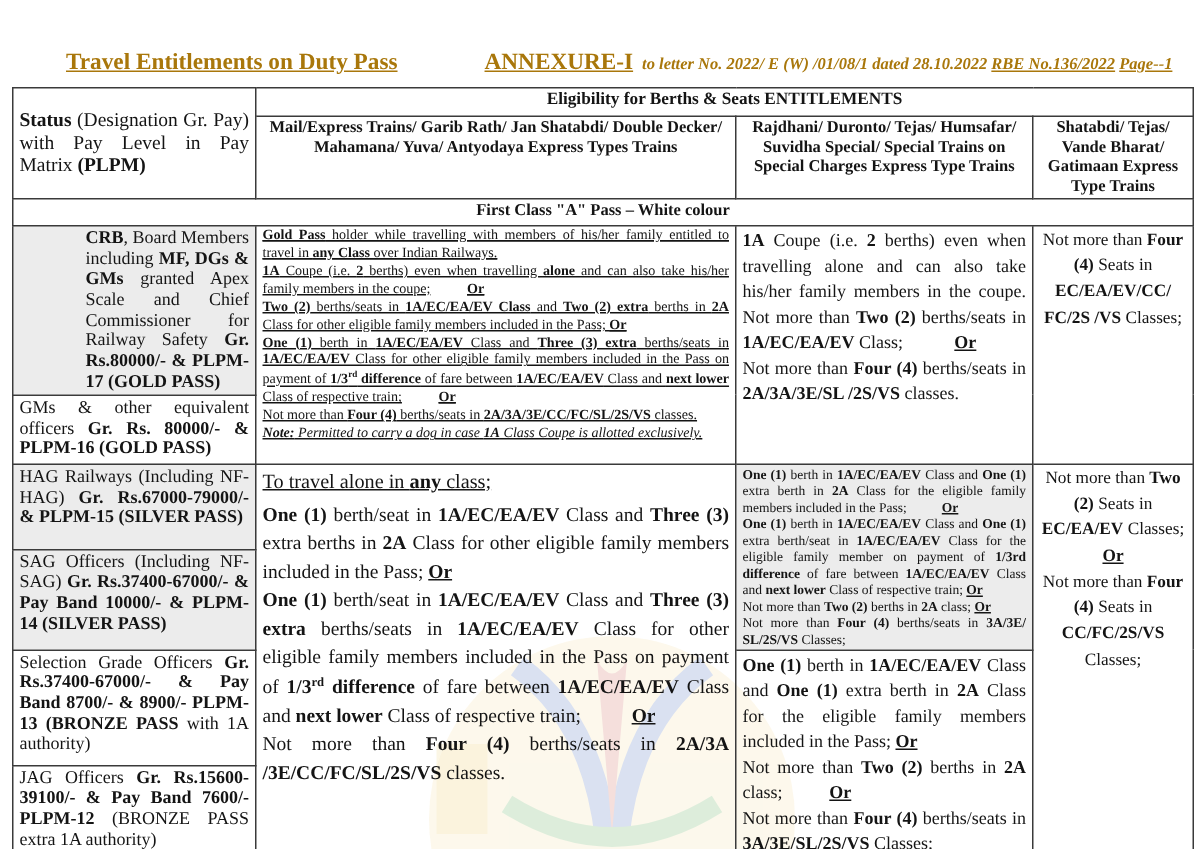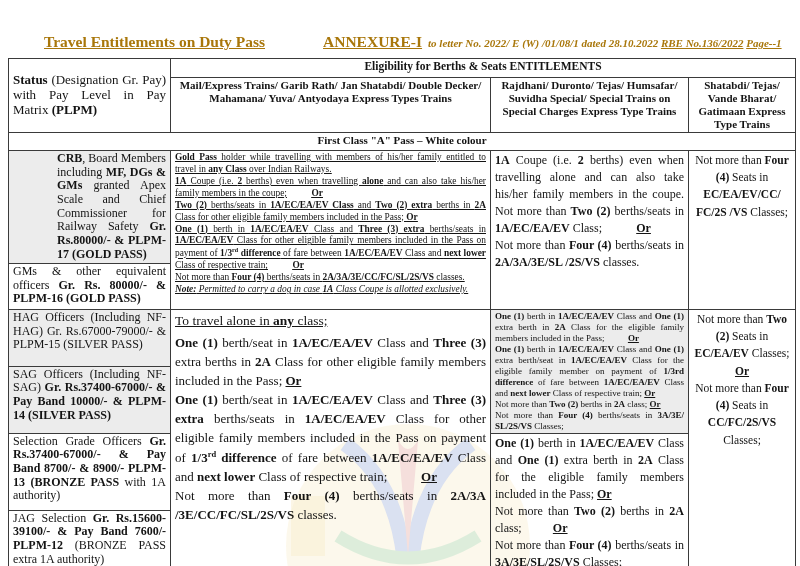"HAG Officers (Including NF-HAG)" span { text: Officers -> Railways }
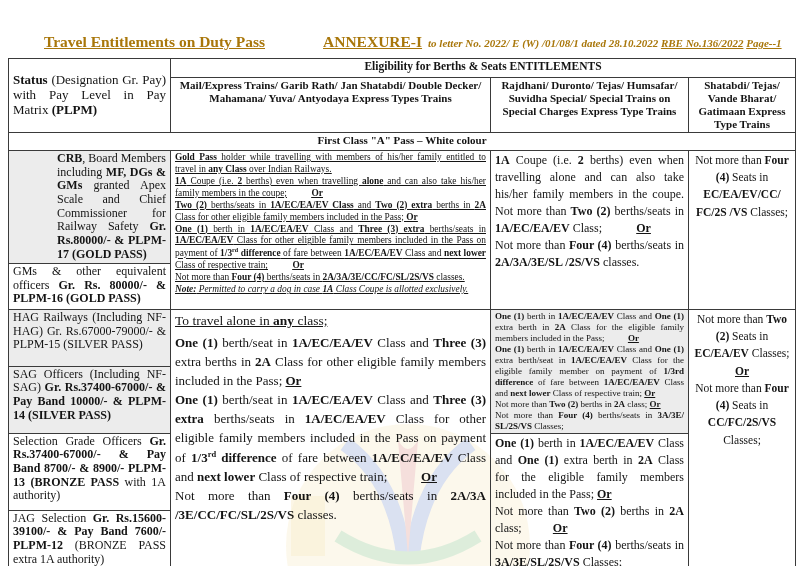"Gr. Rs.67000-79000/- & PLPM-15 (SILVER" span { font-weight: normal -> bold }
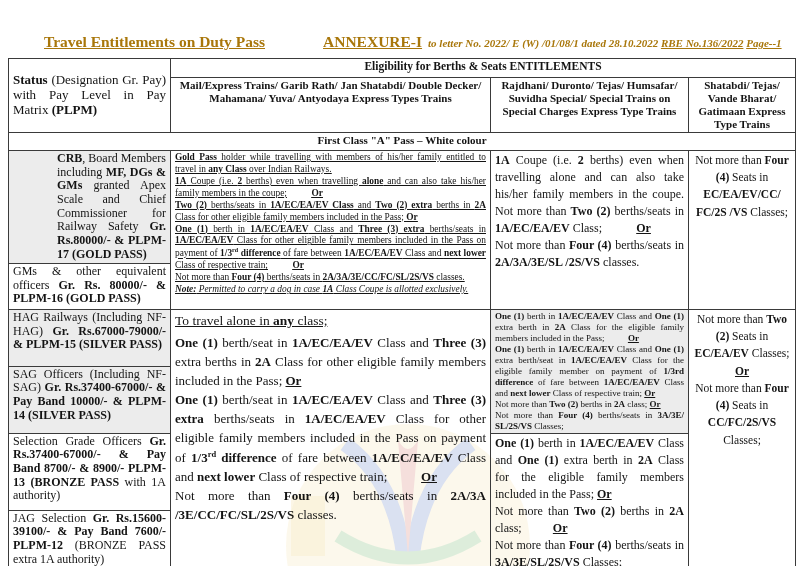"JAG Selection" span { text: Selection -> Officers }
